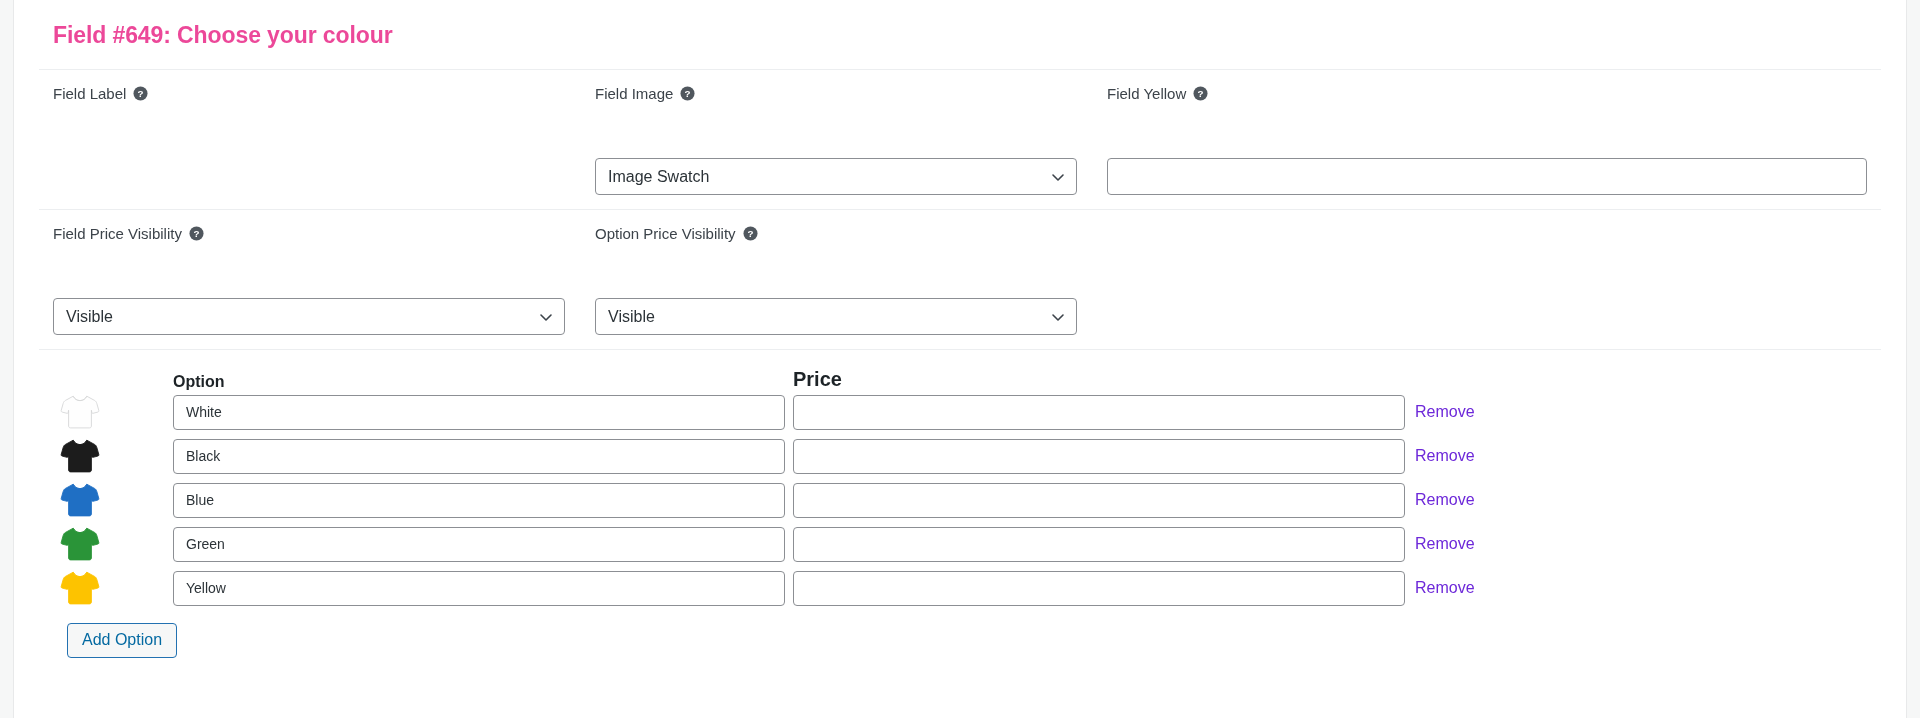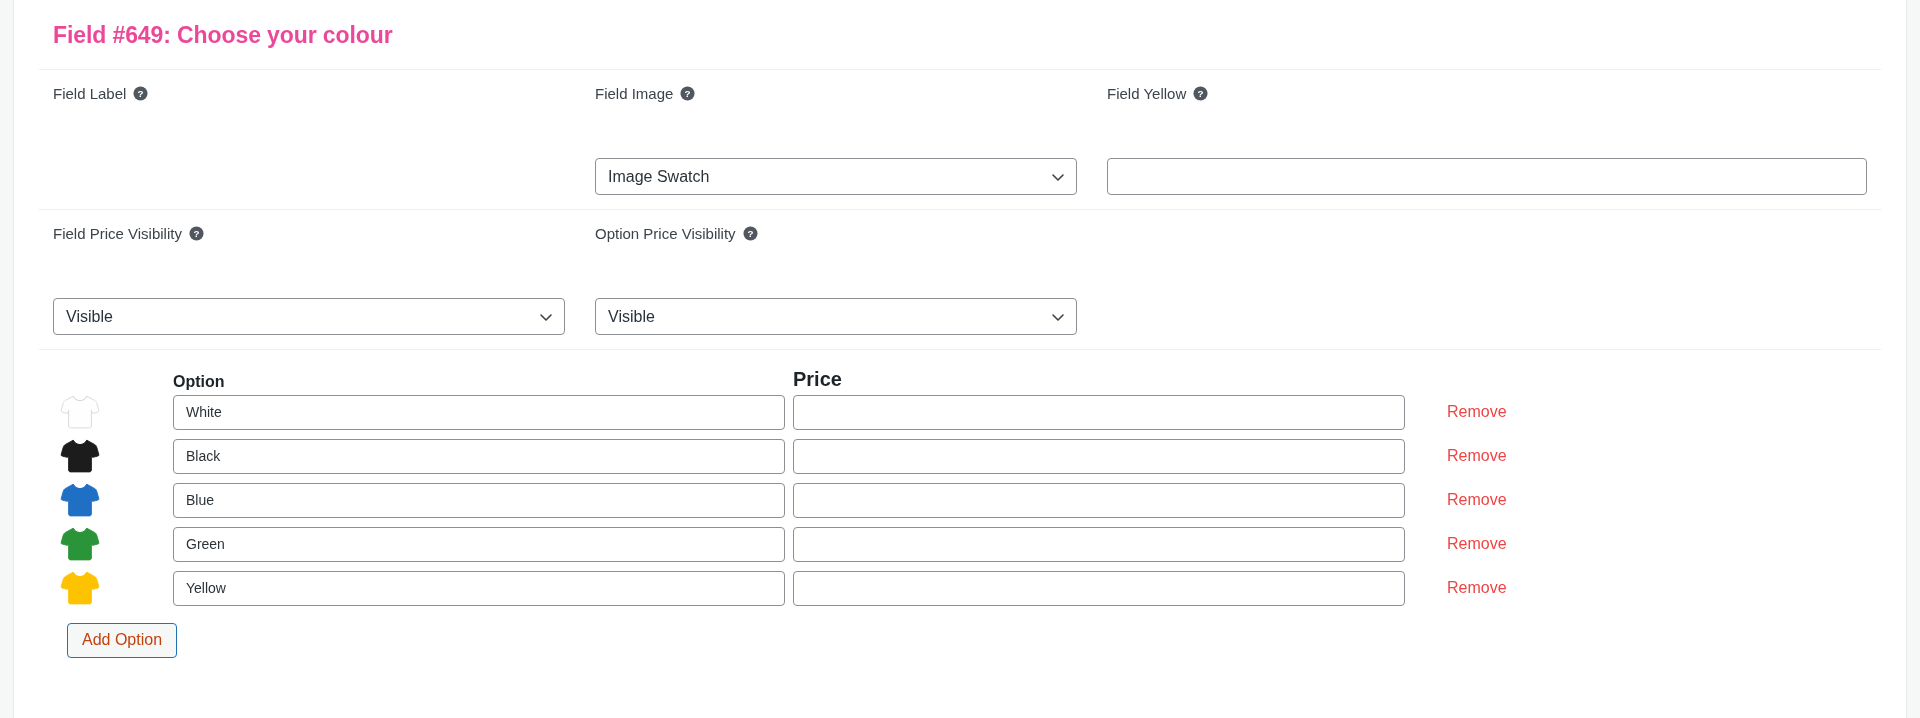"Remove" a.remove-link { color: #ef4444 -> #6d28d9; margin-left: 32px -> none }
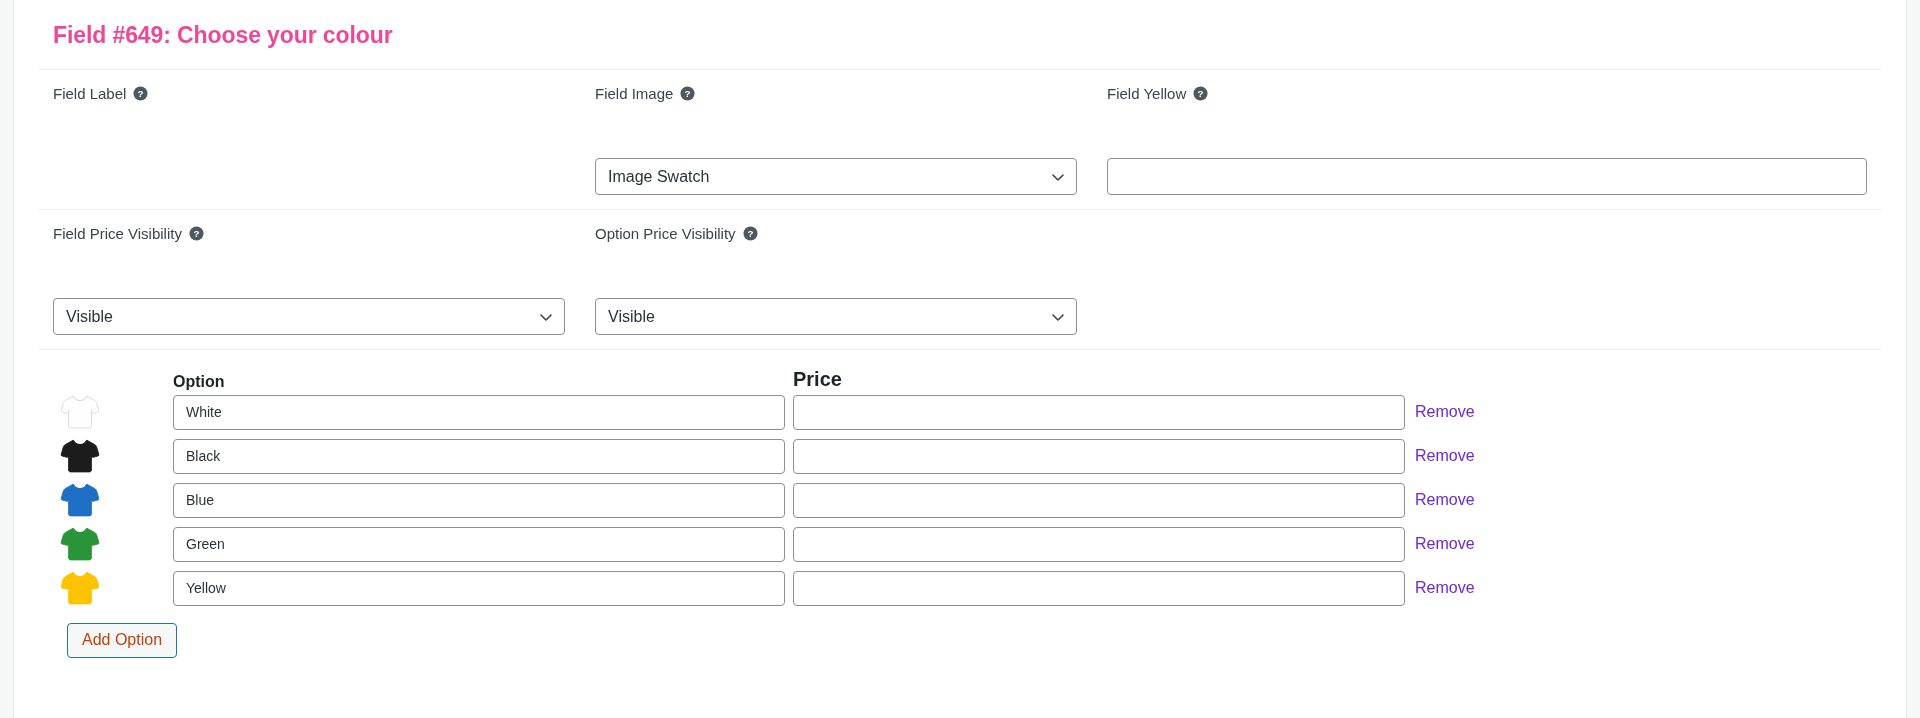"Add Option" button.add-option { color: #c2410c -> #0369a1 }
